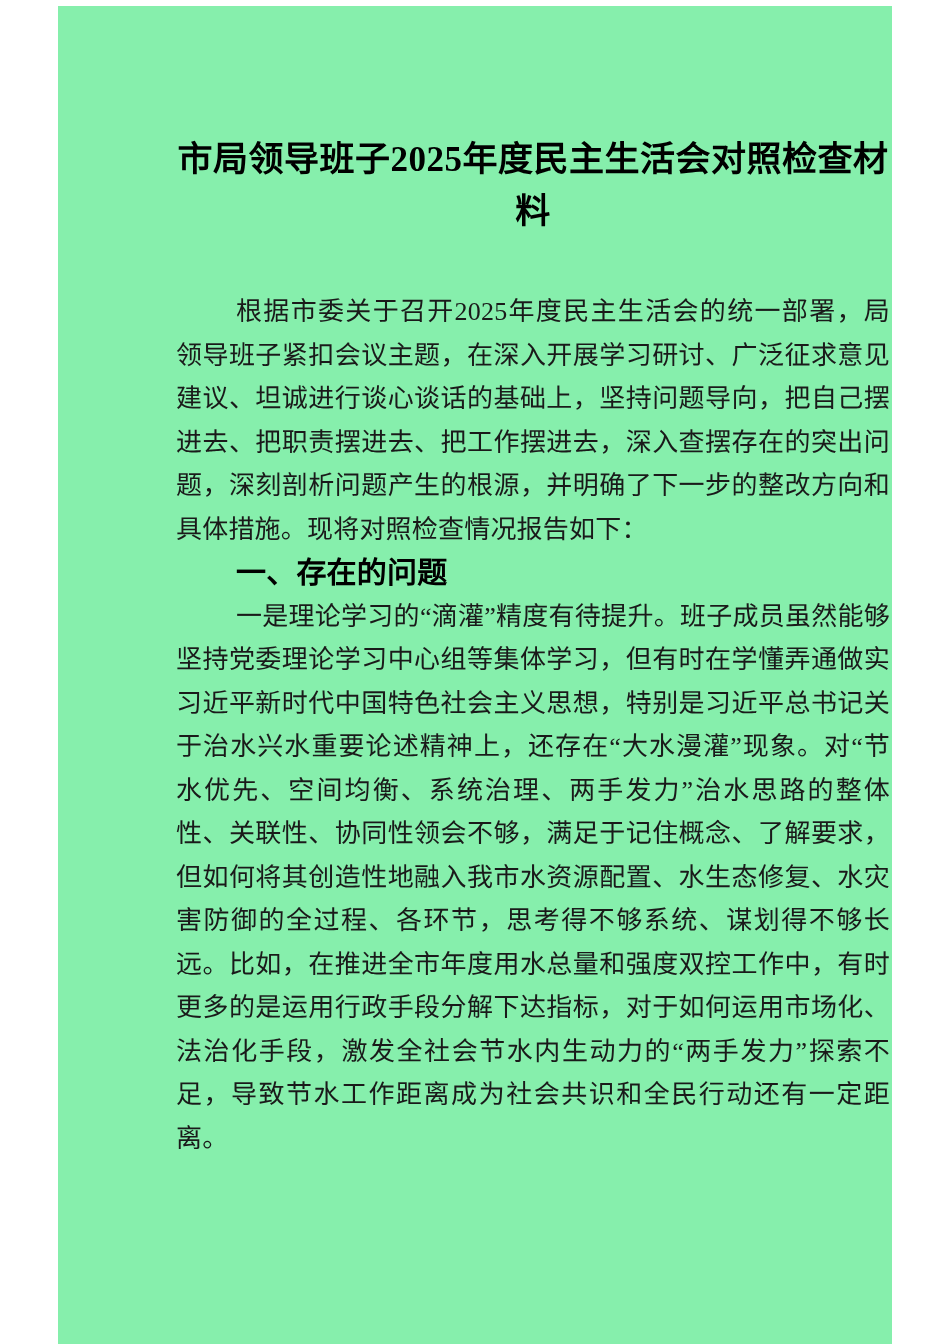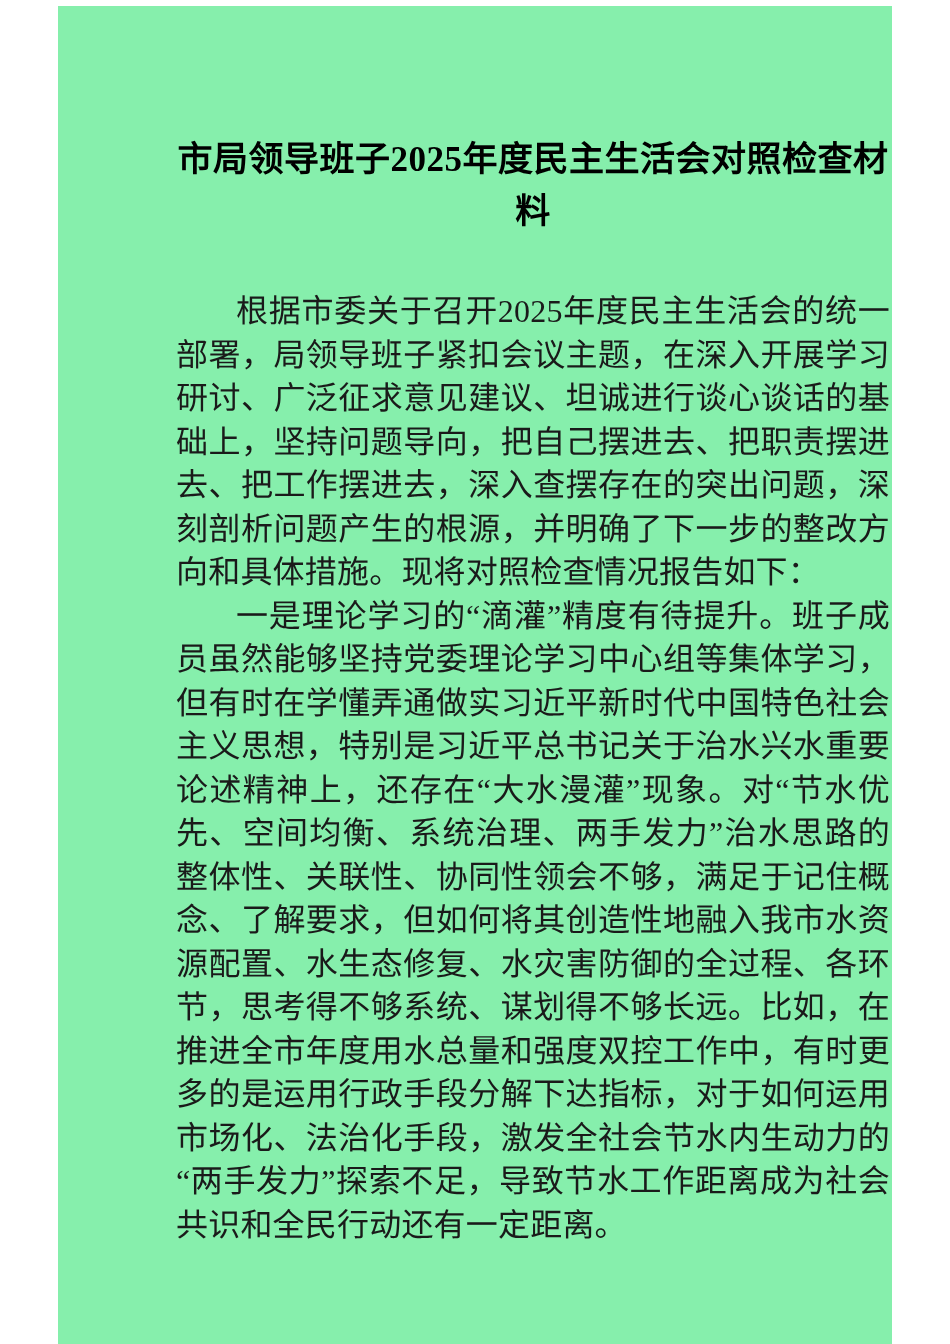"根据市委关于召开2025年度民主生活会的统一部署，局领导班子紧扣会议主题，在深入" .para { font-size: 32px -> 26px }
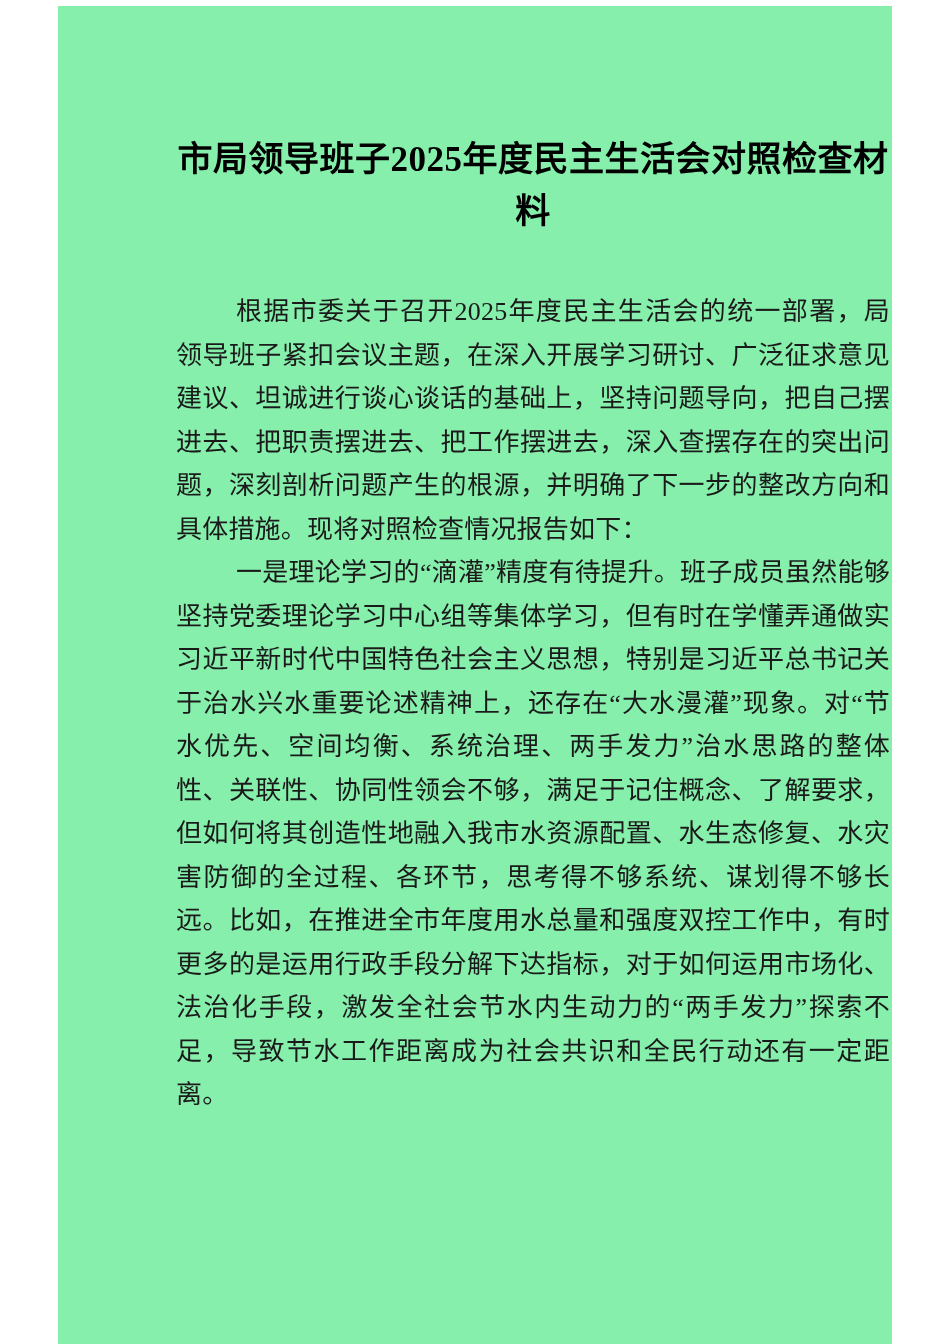"一、存在的问题" h2.h1-cn { html: none -> <h2>一、存在的问题</h2> }
